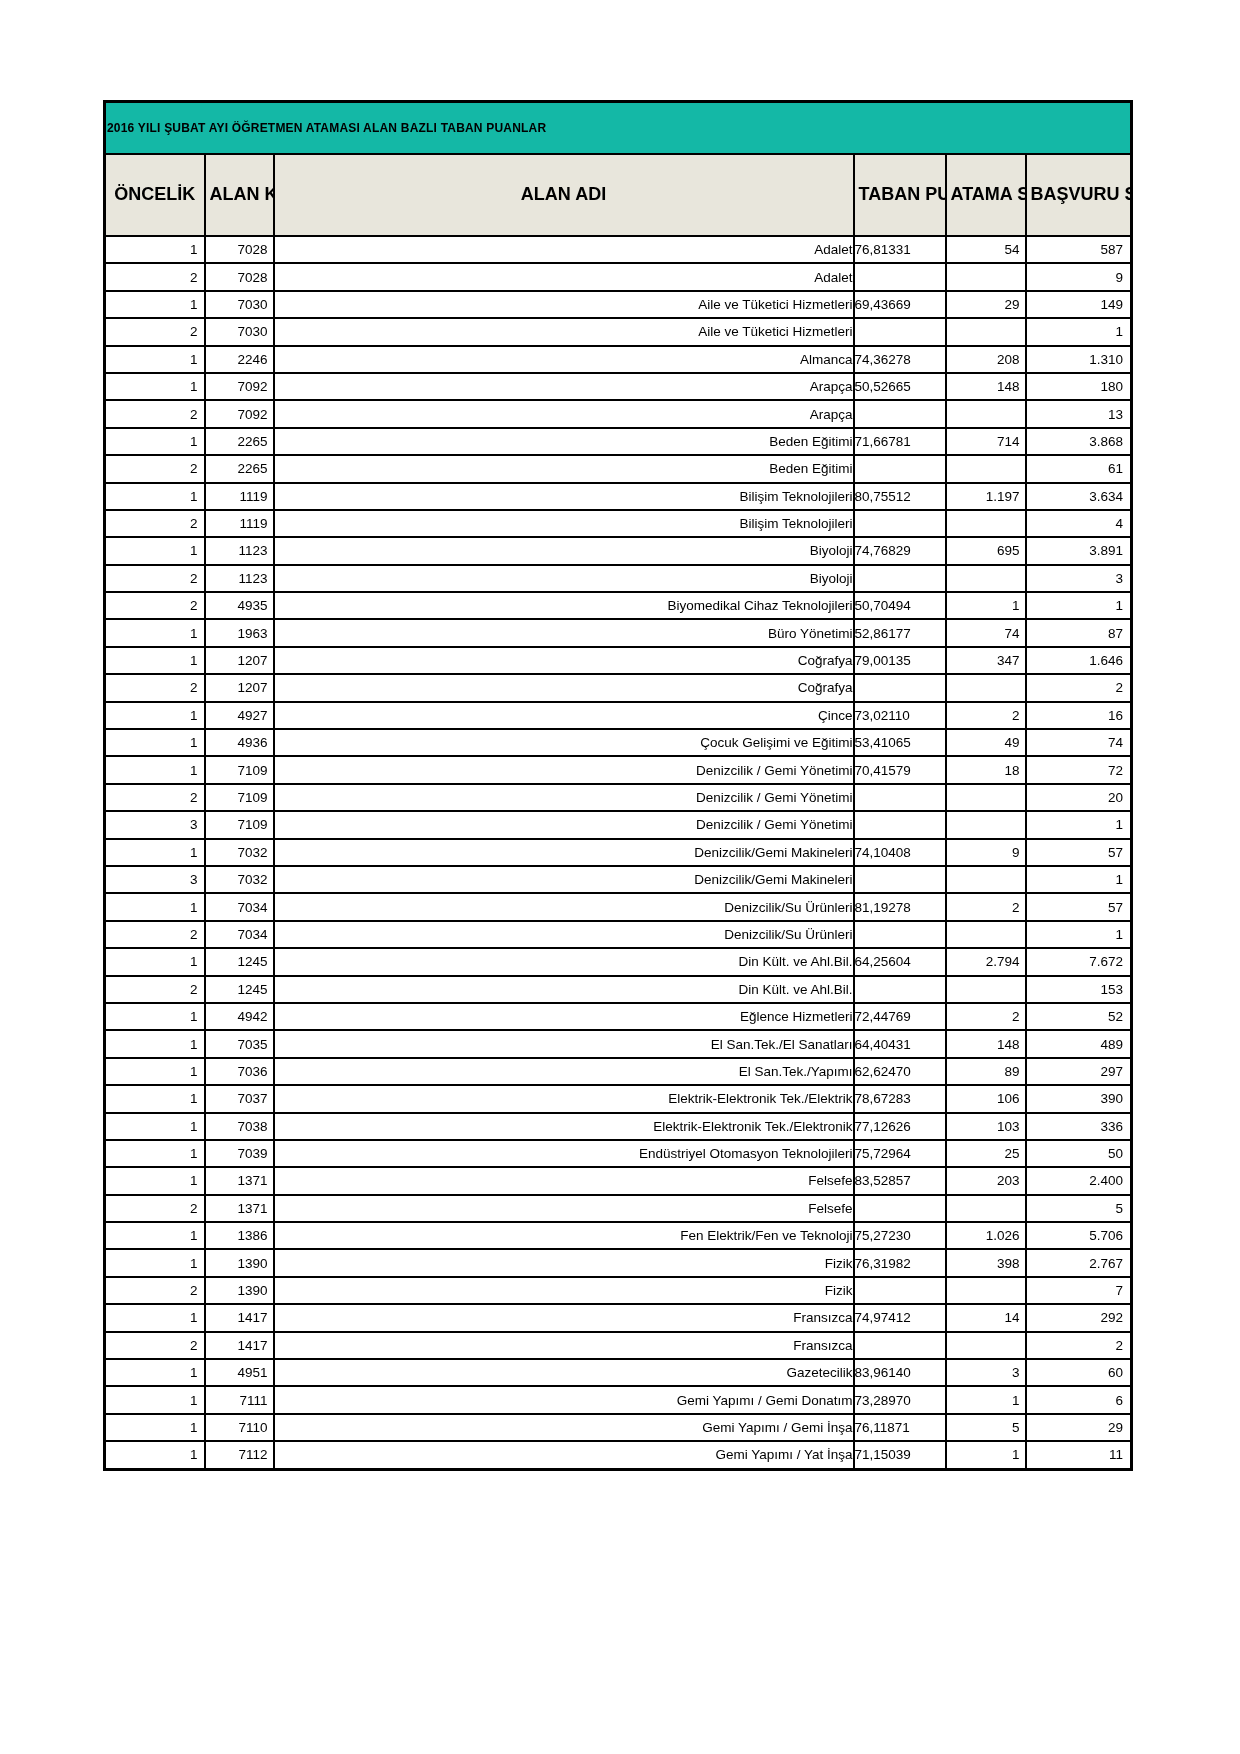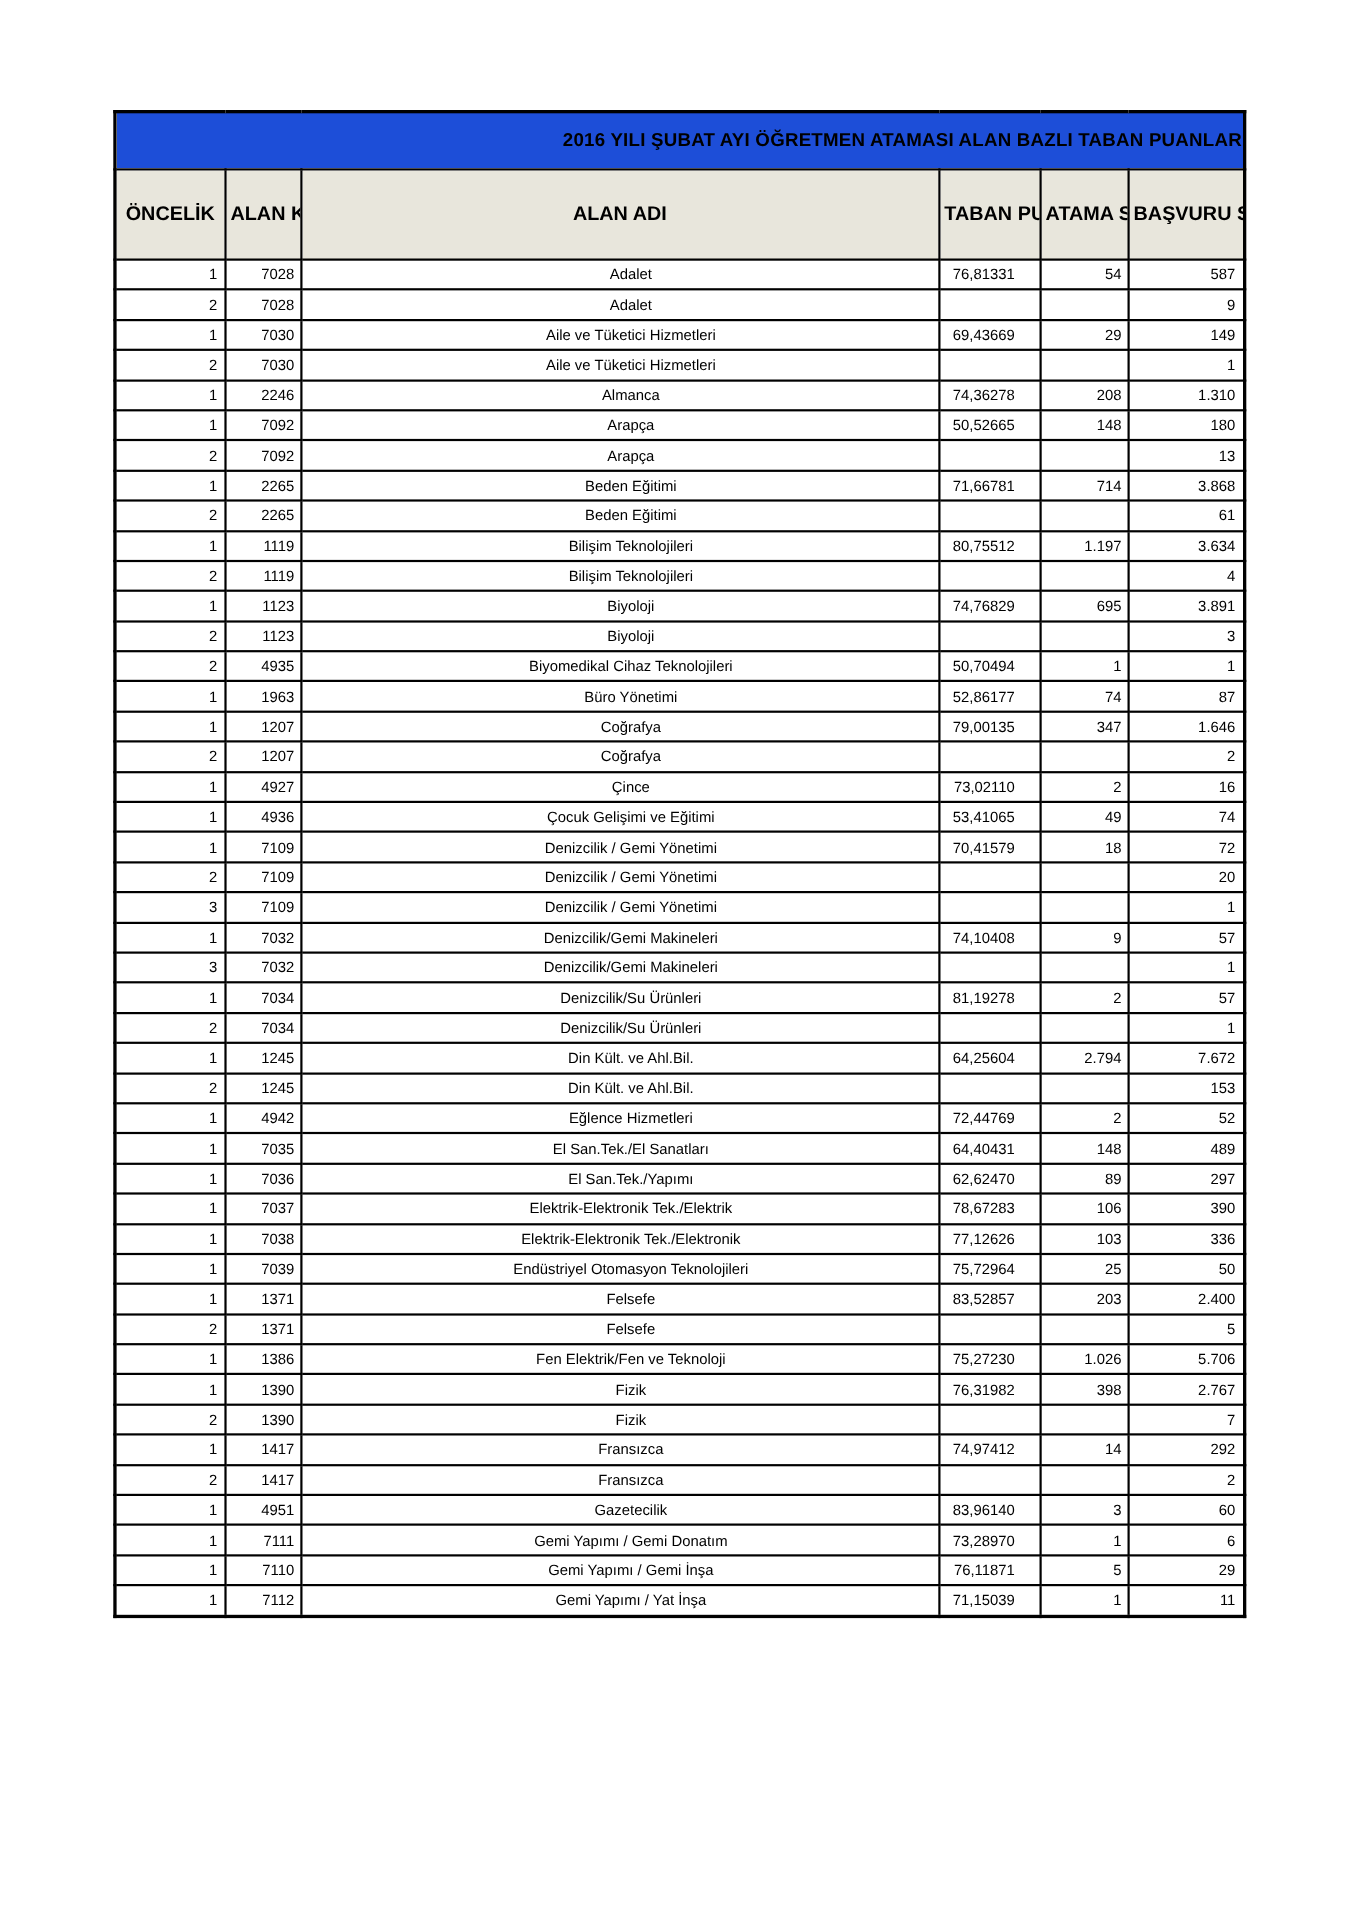"2016 YILI ŞUBAT AYI ÖĞRETMEN" .title-row th { background: #1d4ed8 -> #14b8a6; font-size: 17px -> 12px; text-align: right -> left }
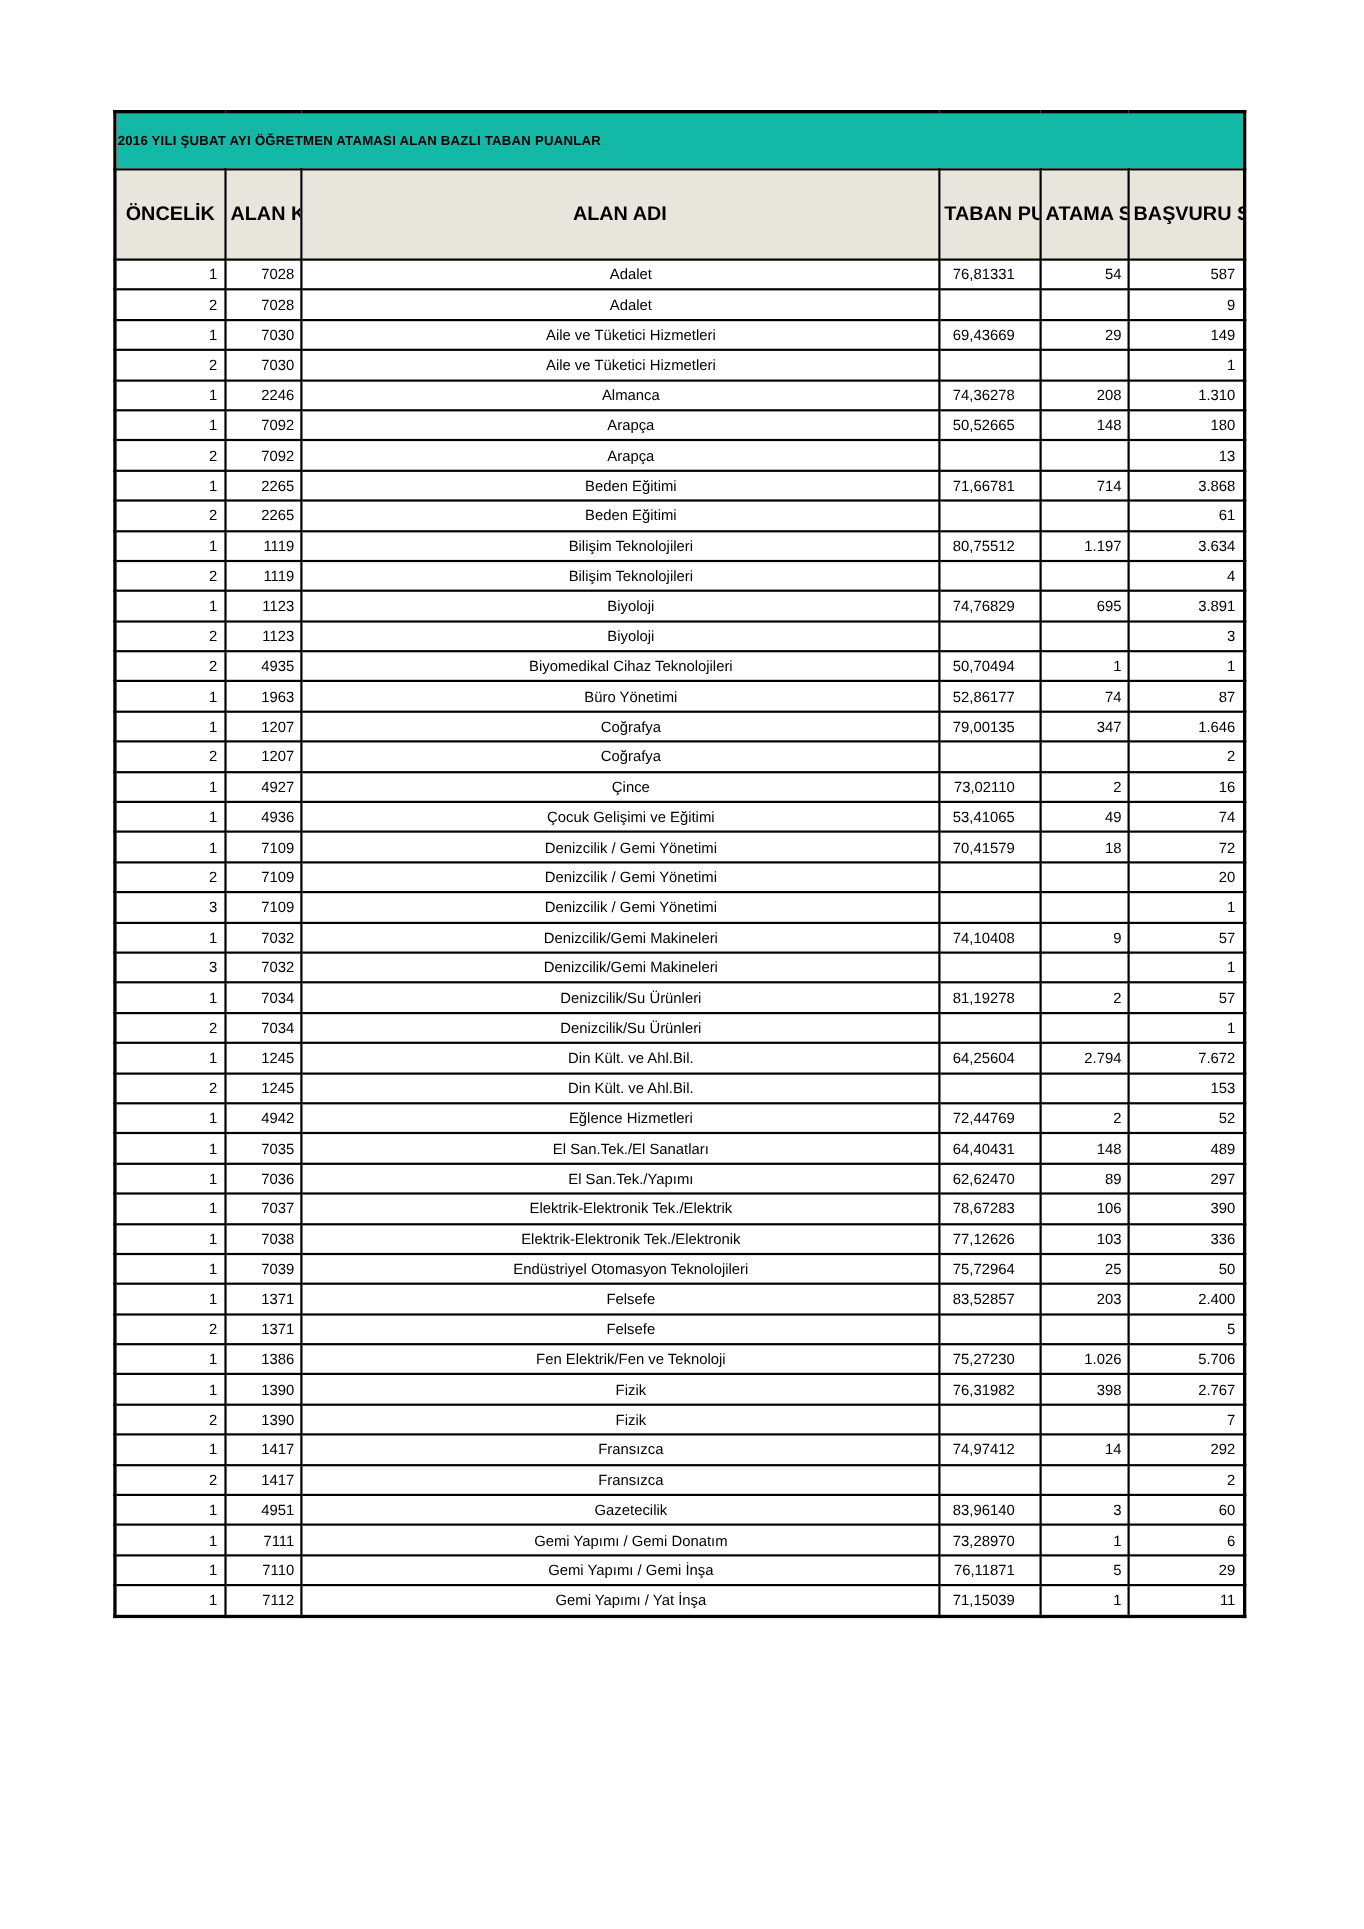"Adalet" td.c2 { text-align: center -> right }
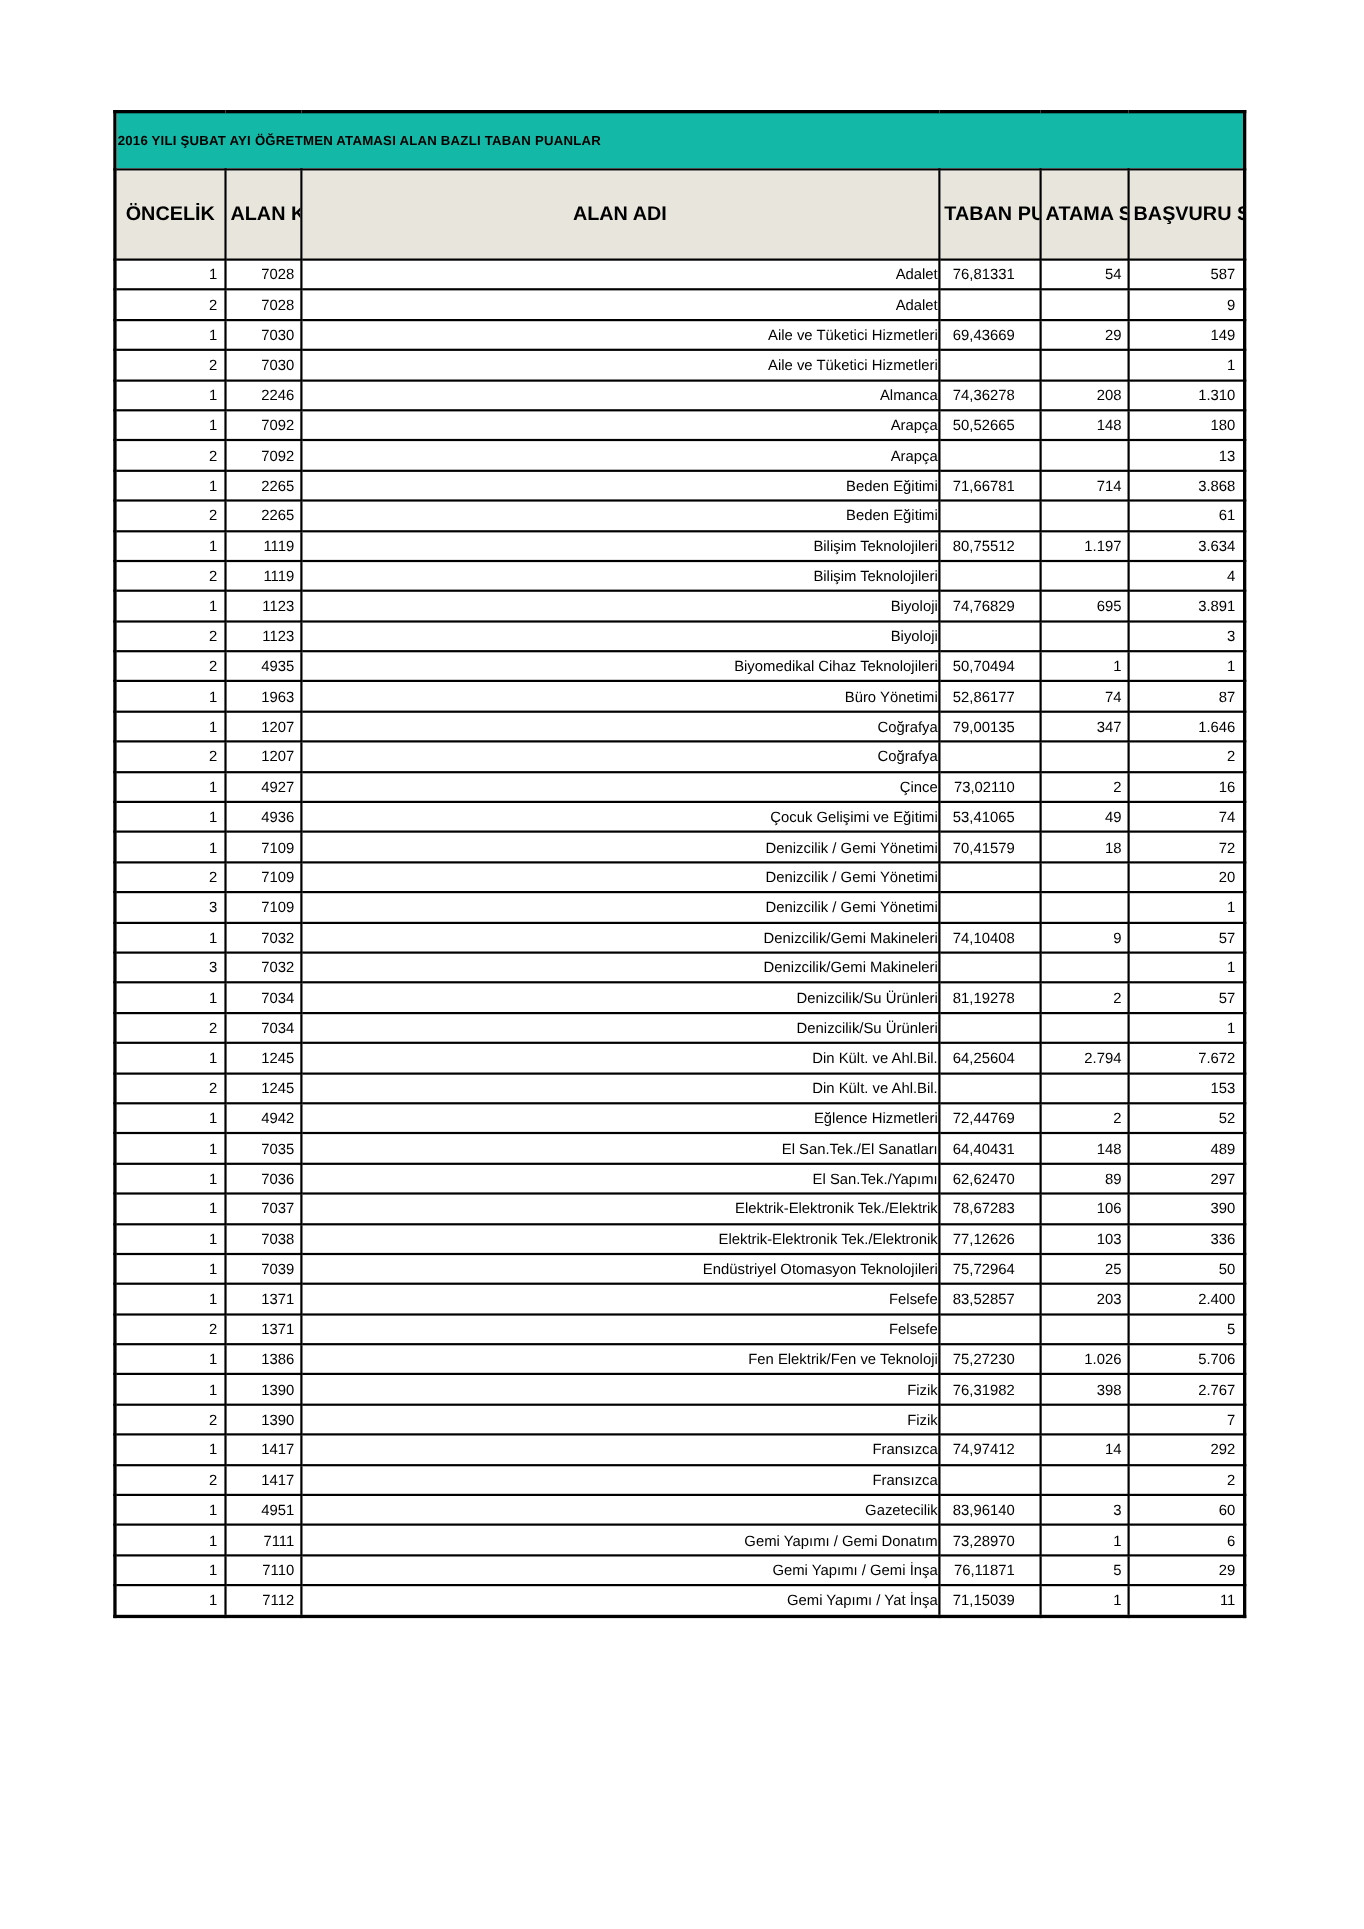"76,81331" td.c3 { padding-right: 22px -> 11px; text-align: right -> none }
